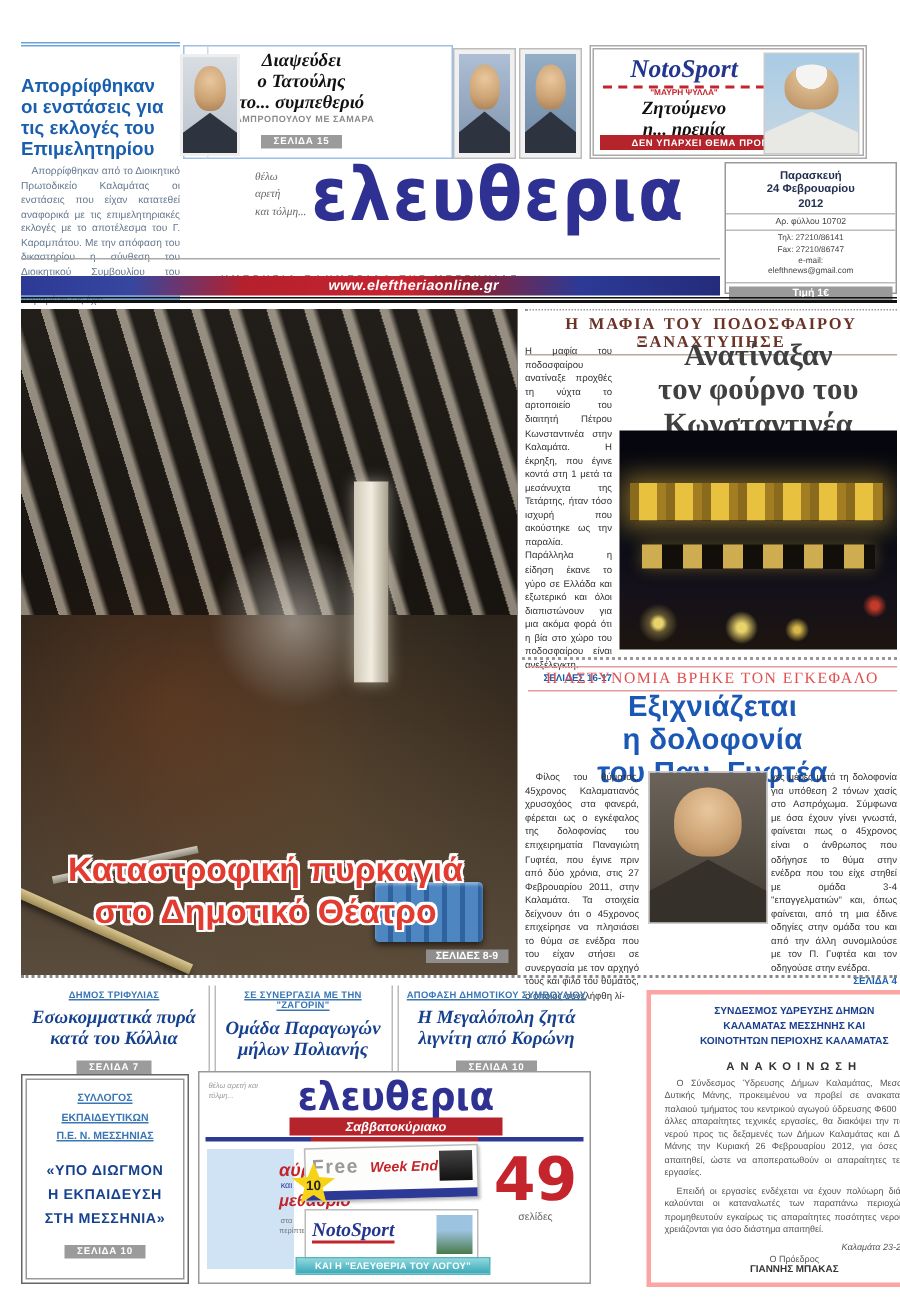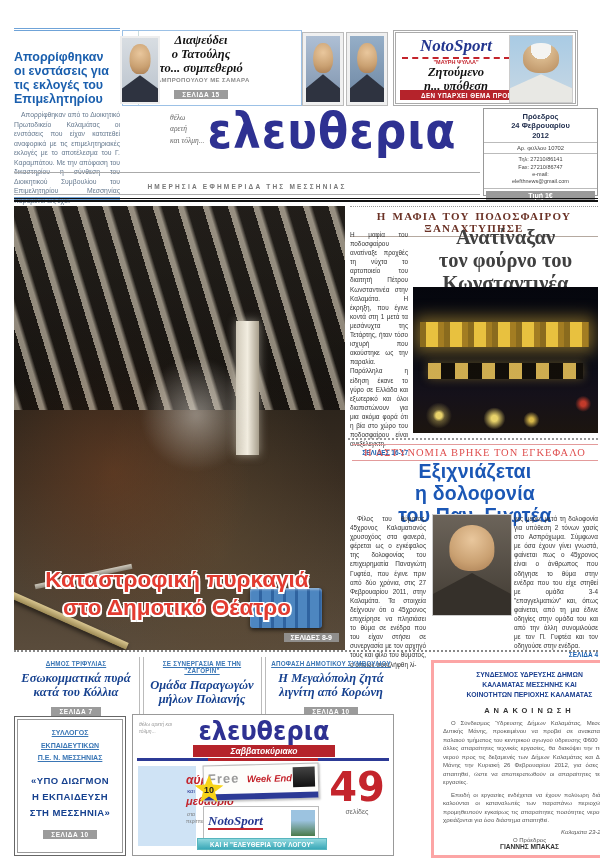"Ζητούμενο" div.noto-head { text: υπόθεση -> ηρεμία }
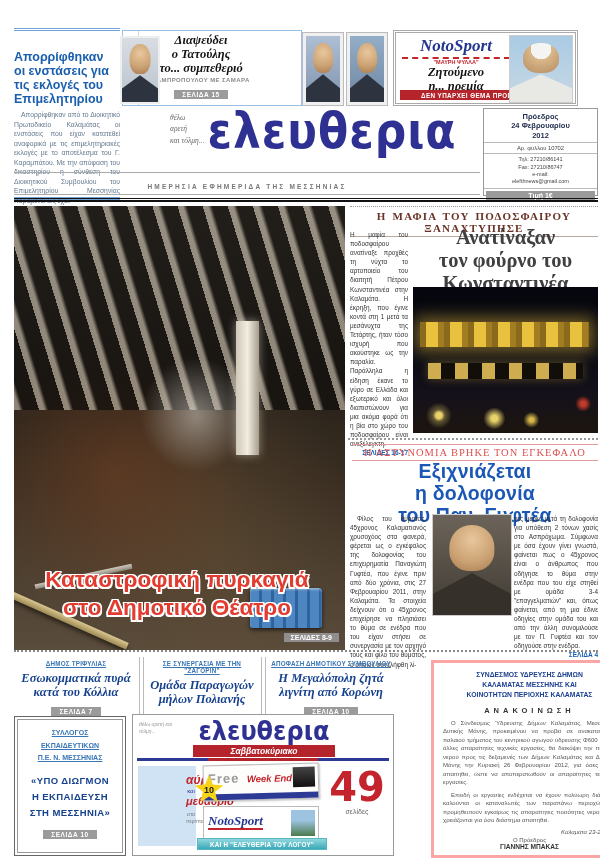"Πρόεδρος" div.d-day { text: Πρόεδρος -> Παρασκευή }
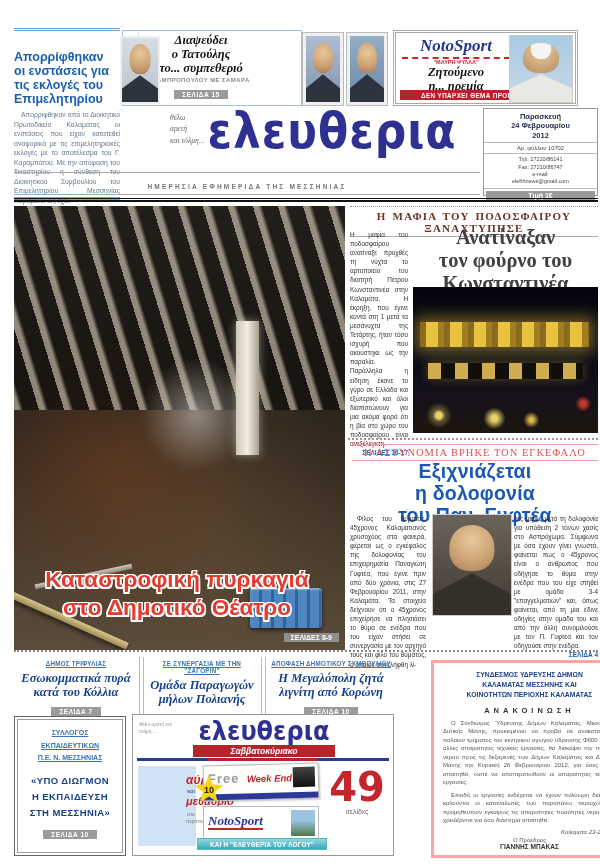"www.eleftheriaonline.gr" div.url-banner { html: none -> <div> <span>www.eleftheriaonline.gr</span> </div> }
